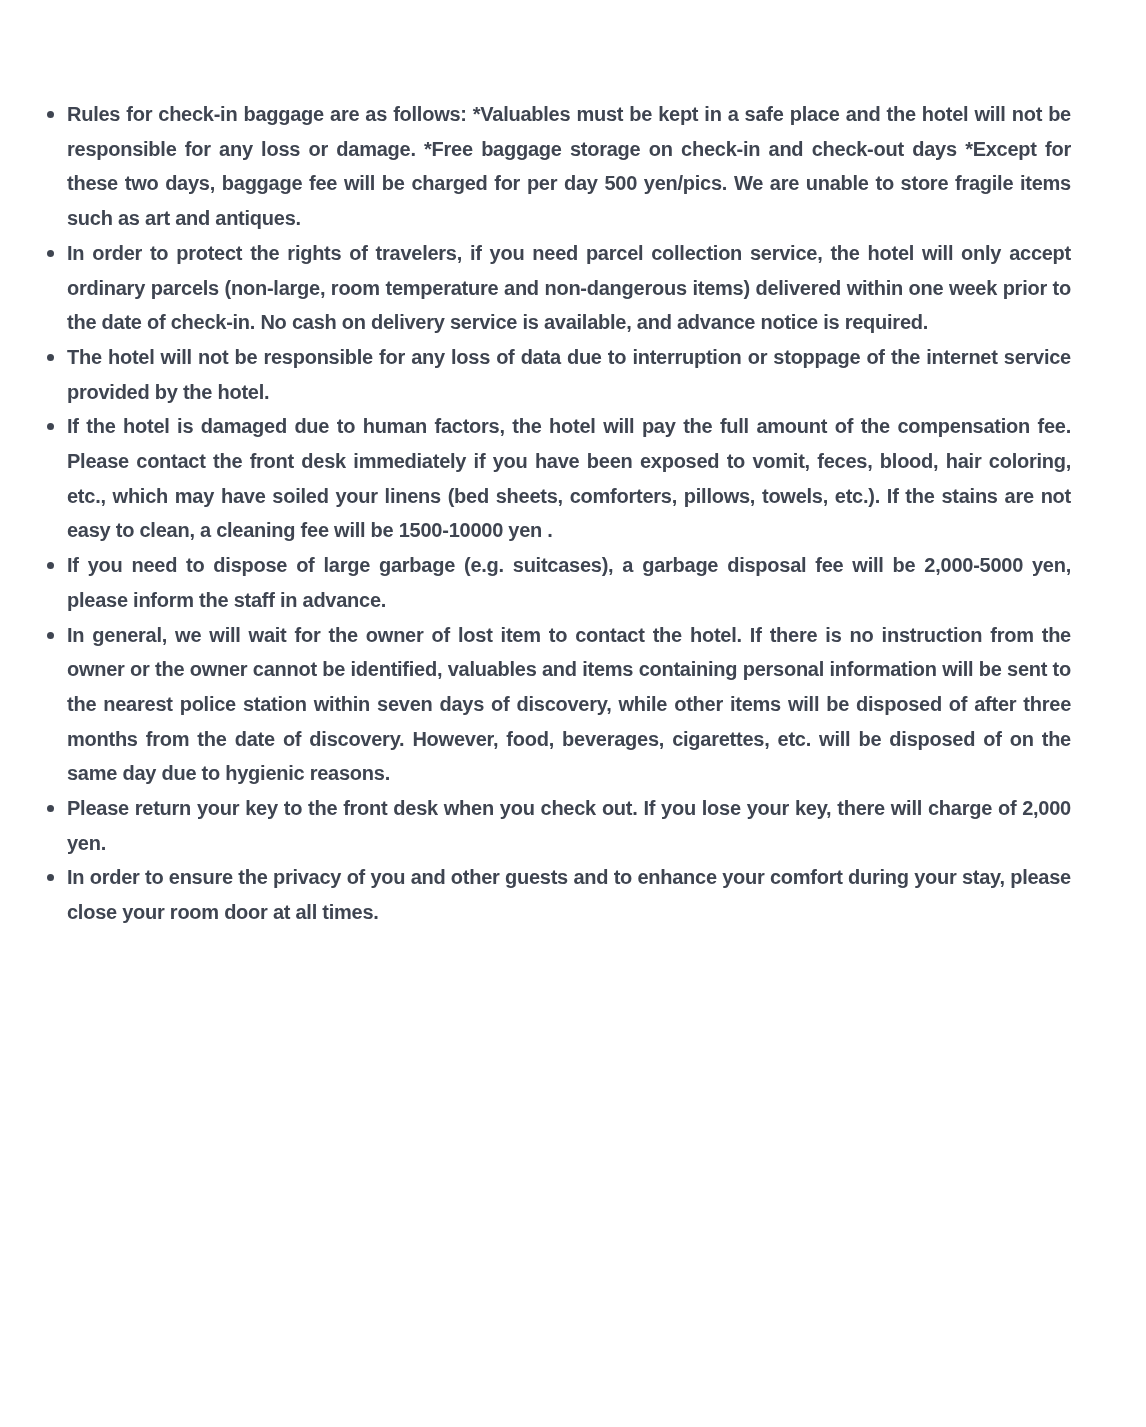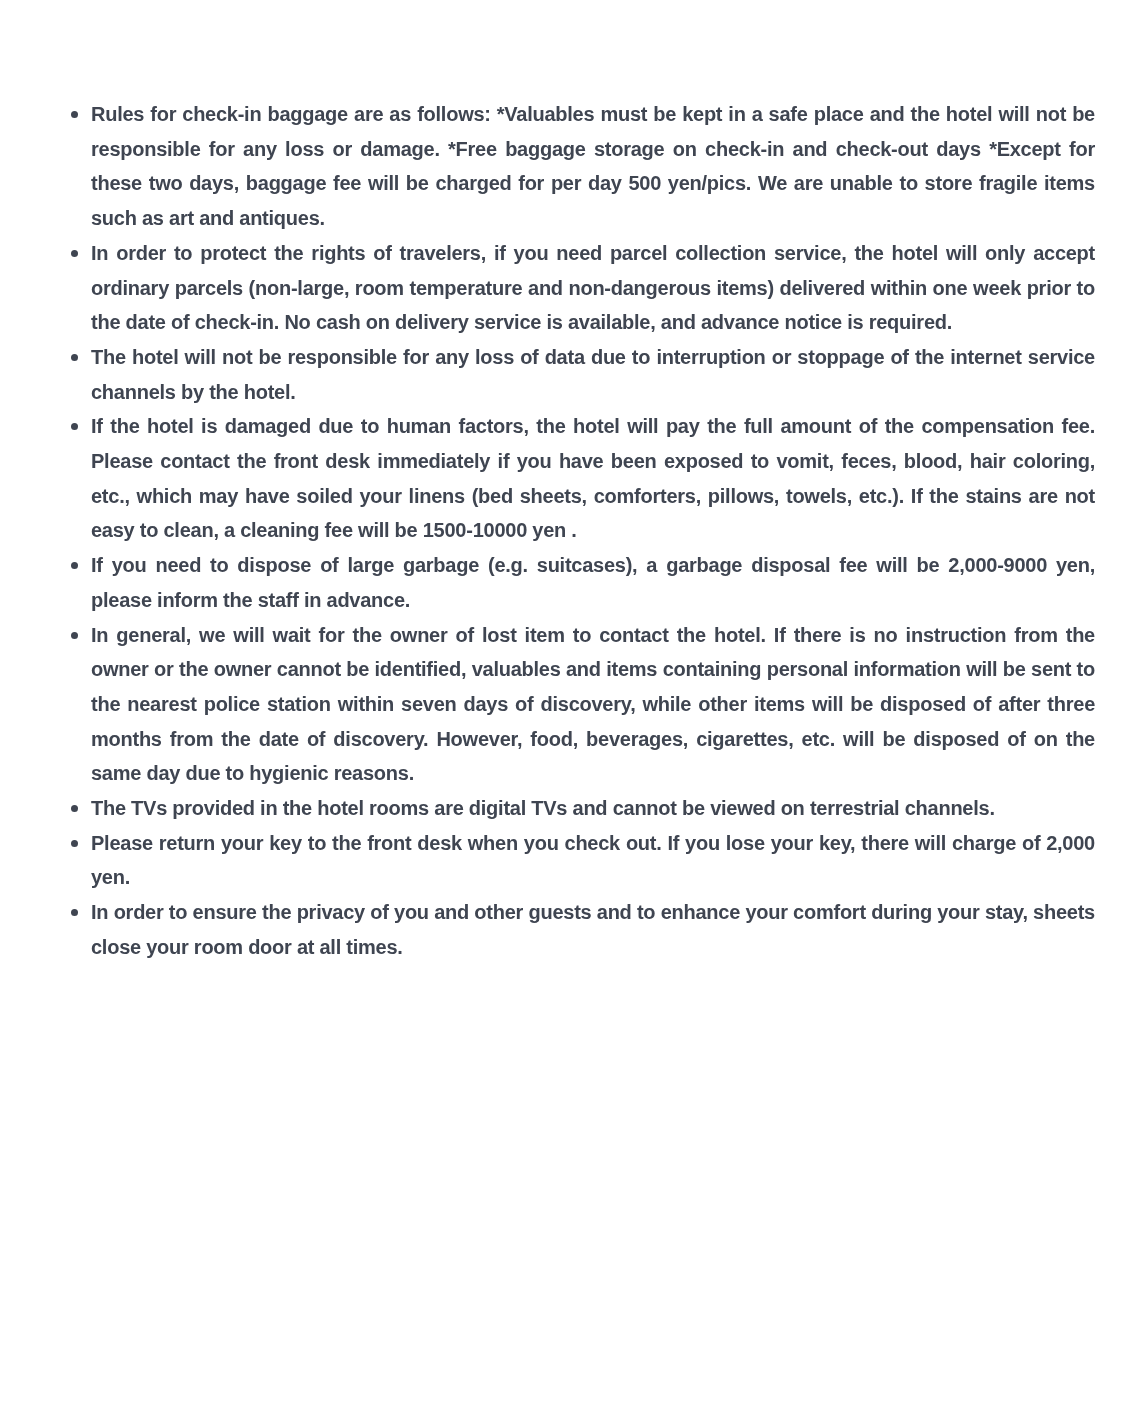"Rules for check-in baggage are" .page { left: 69px -> 45px }
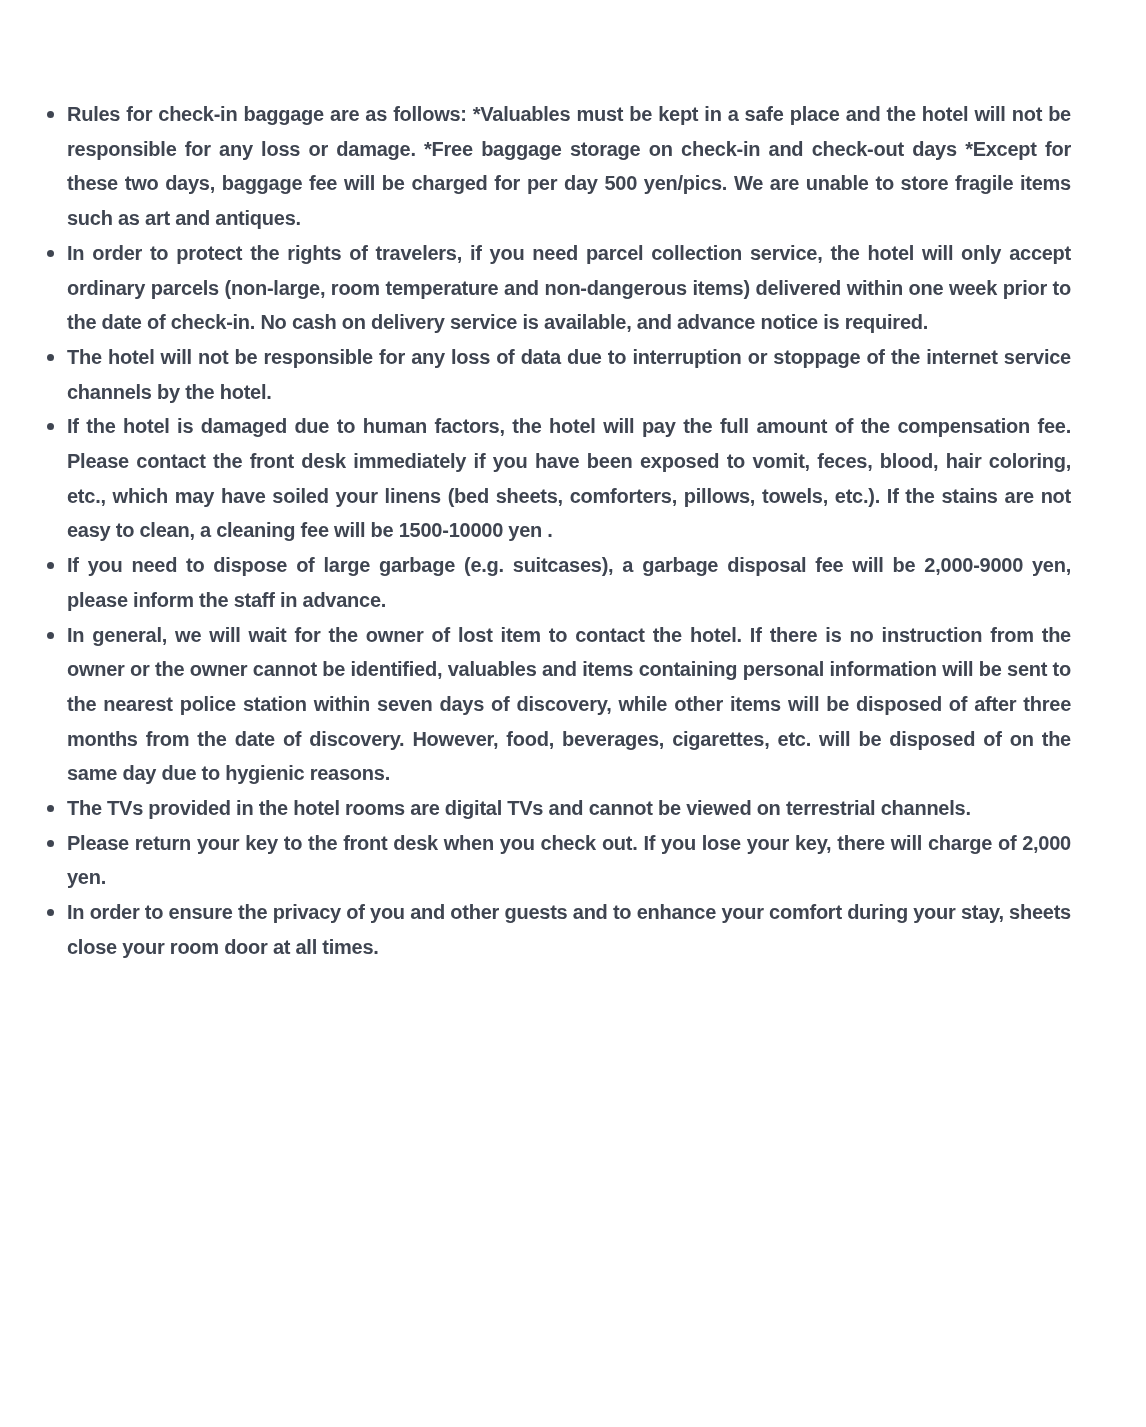"The hotel will not be" li.rule-item { text: channels -> provided }
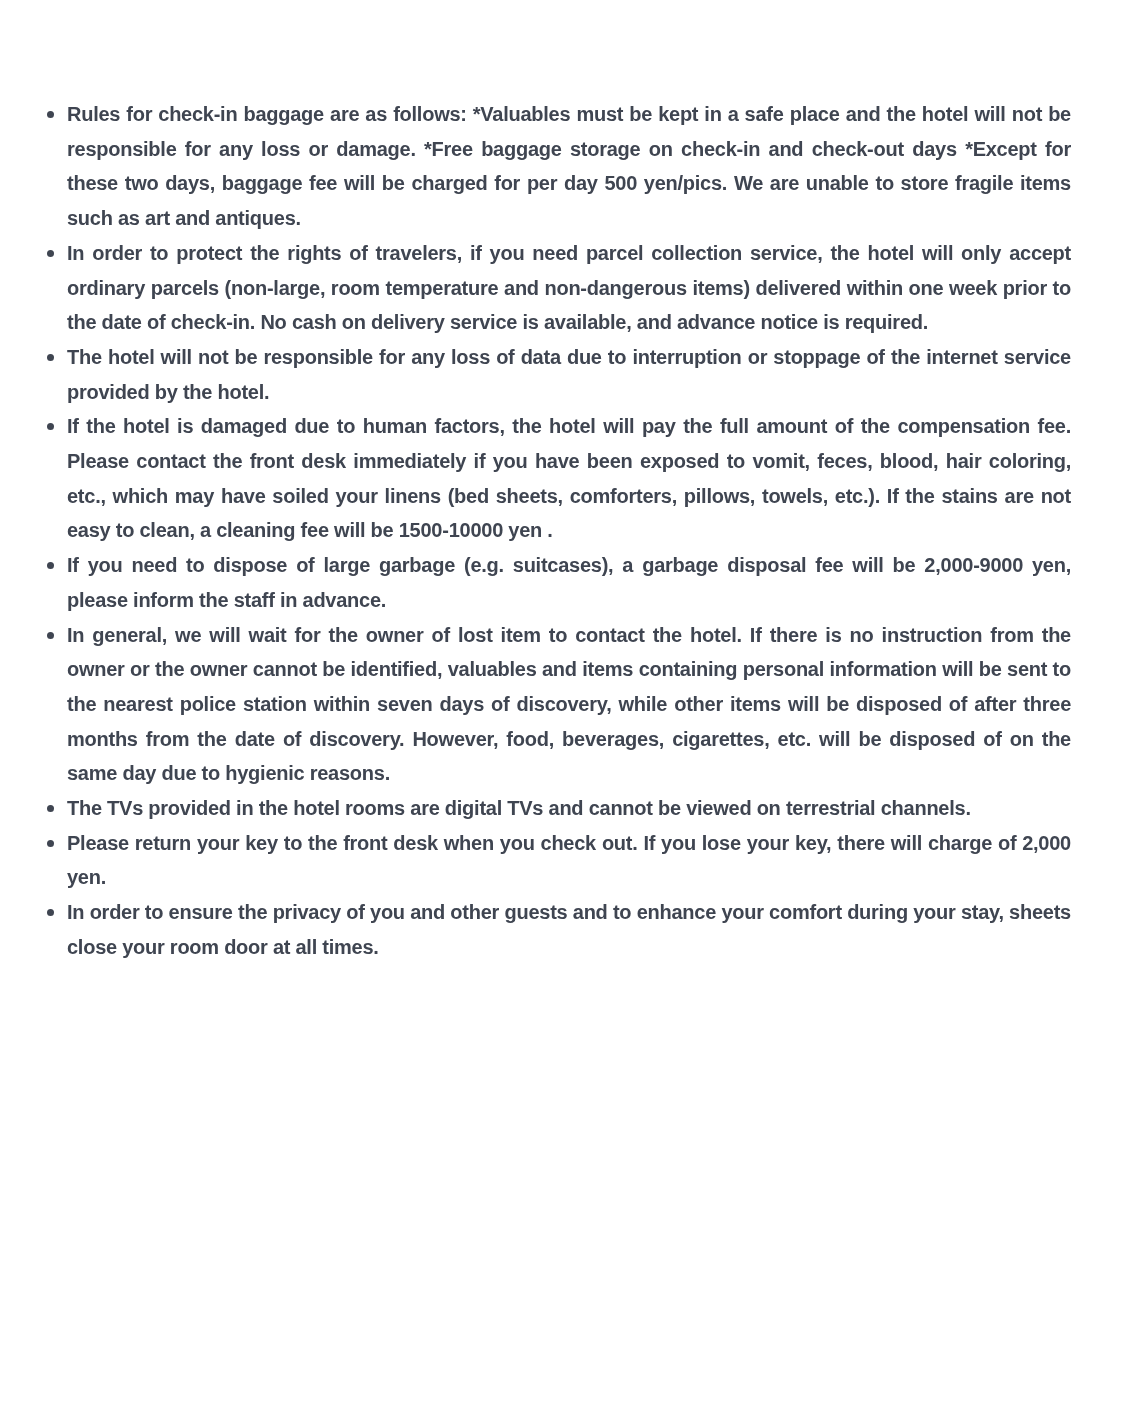"If you need to dispose" li.rule-item { text: 2,000-9000 -> 2,000-5000 }
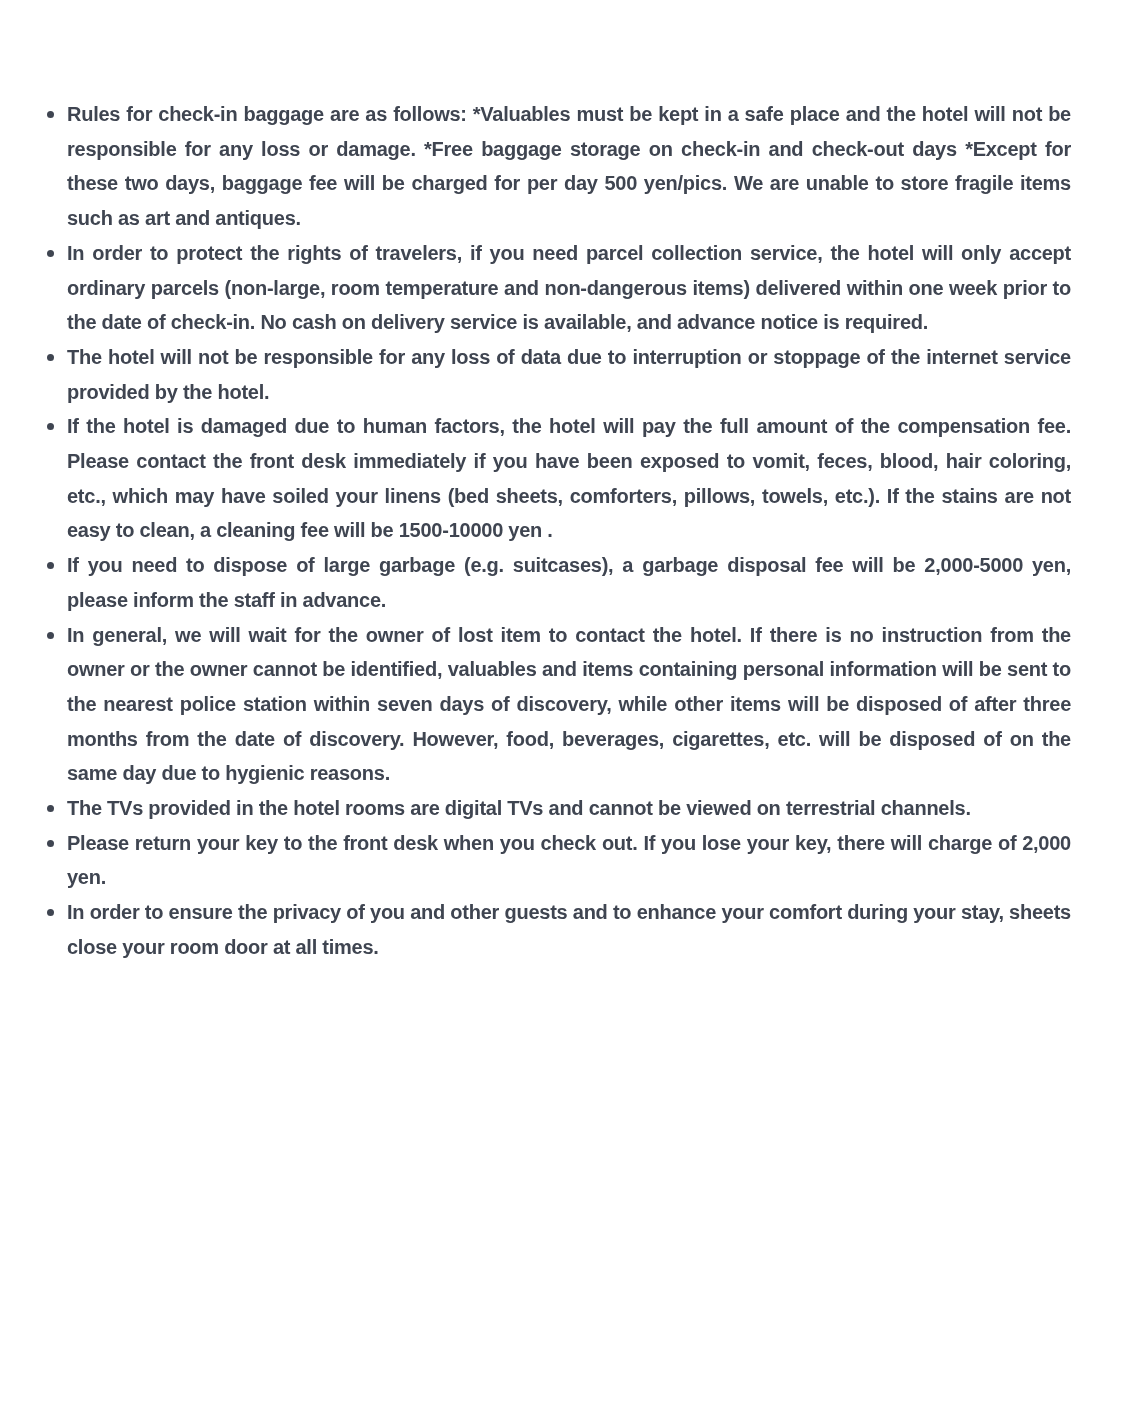"The TVs provided in the" li.rule-item { html: <li>The TVs provided in the hotel rooms are digital TVs and cannot be viewed on terrestrial channels.</li> -> none }
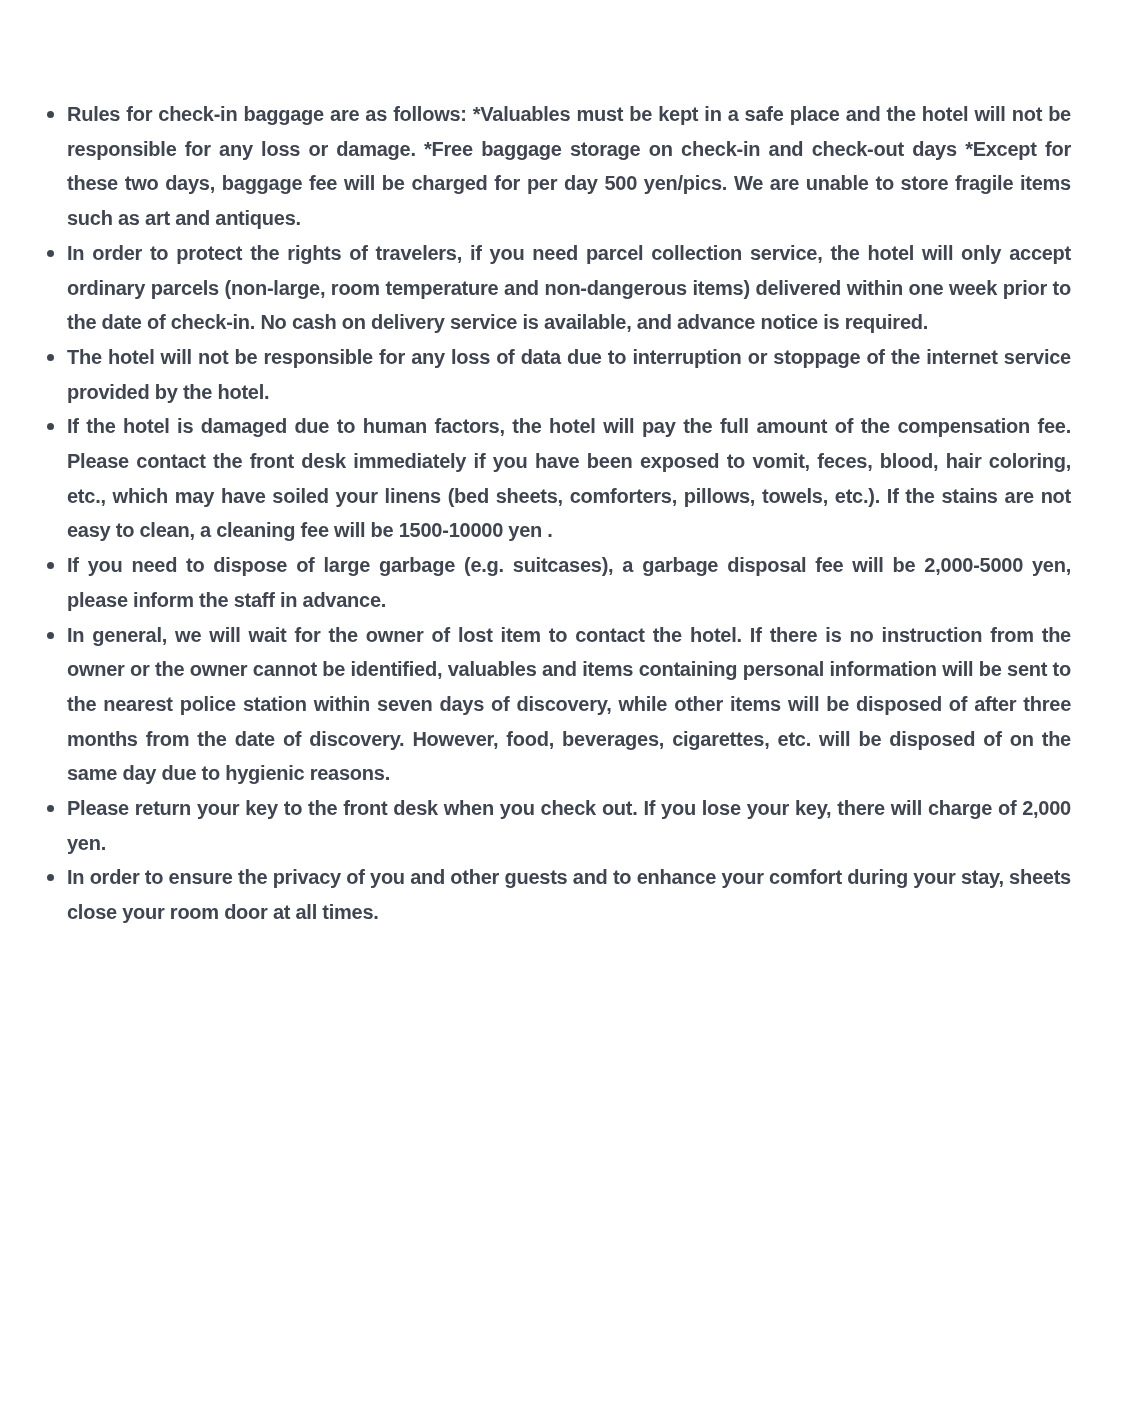"In order to ensure the" li.rule-item { text: sheets -> please }
